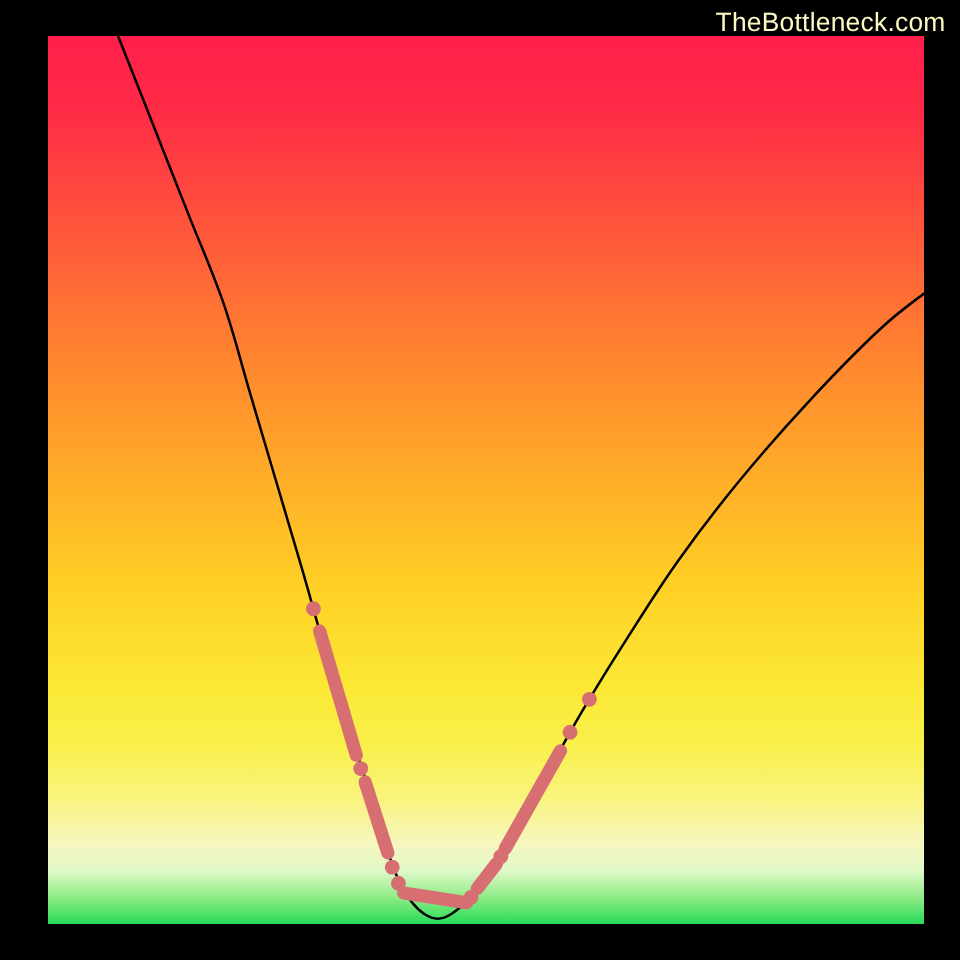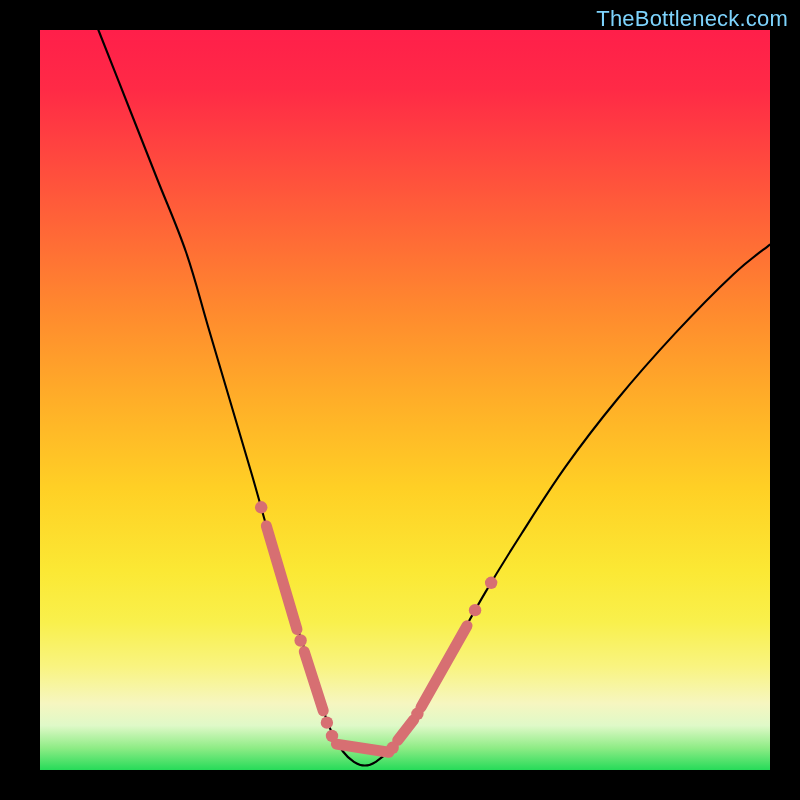"TheBottleneck.com" .watermark { color: #7dd3fc -> #fef9c3 }
